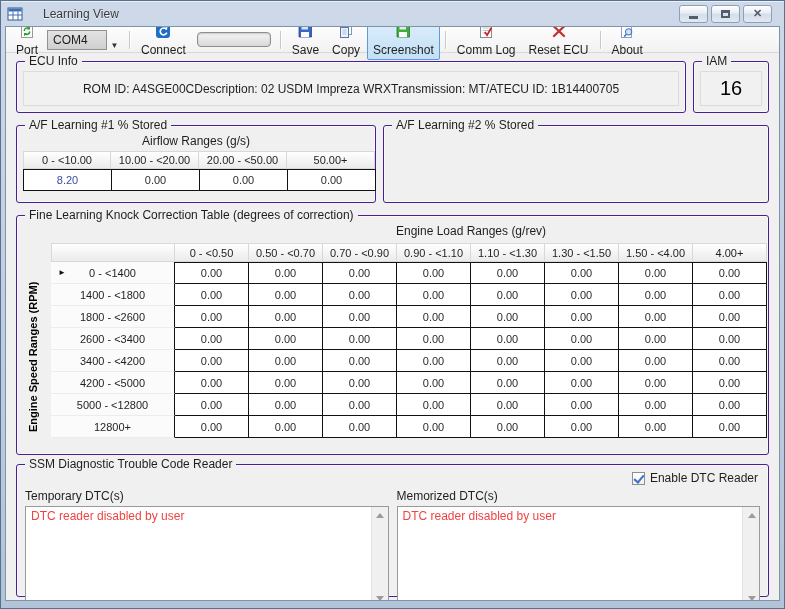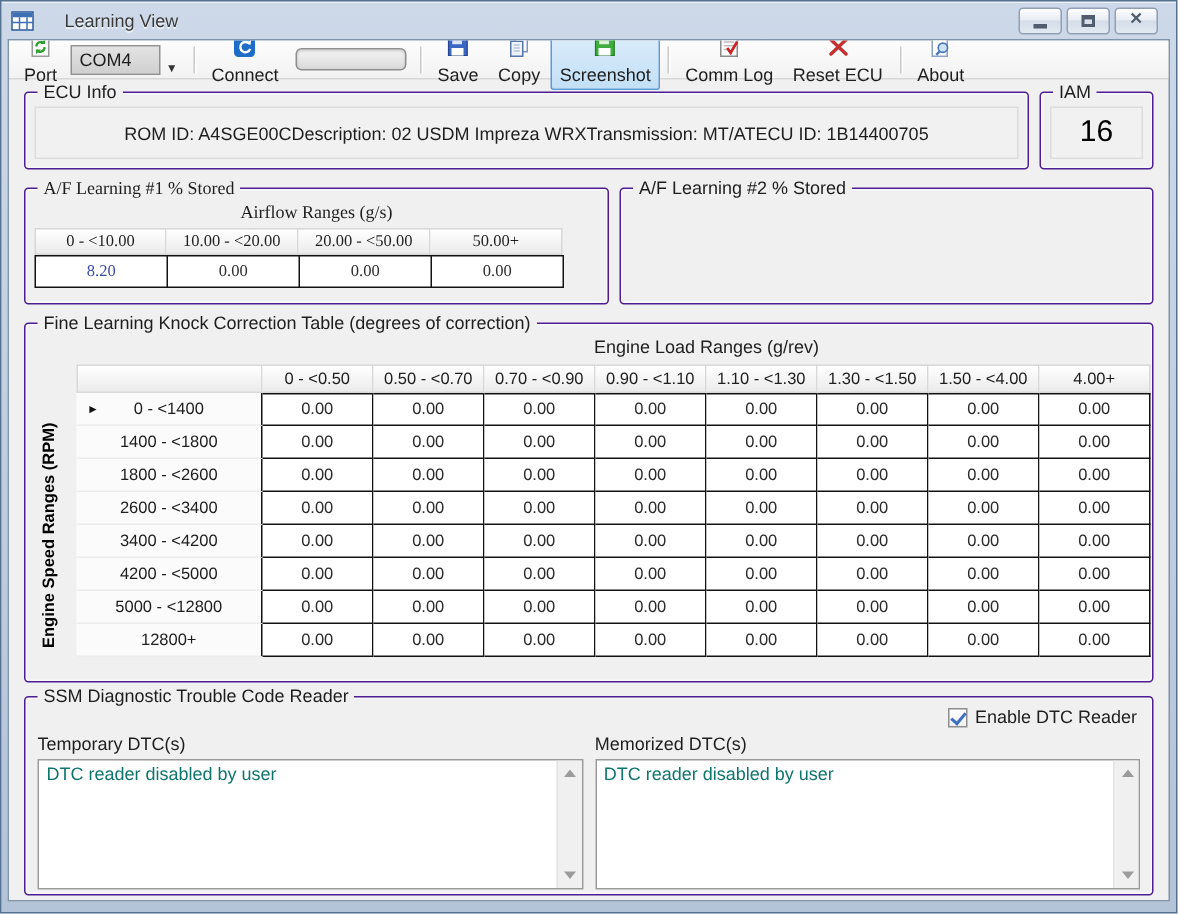"A/F Learning #1 % Stored" .af1-group { font-family: Liberation Serif, serif -> none; width: 390px -> 360px }
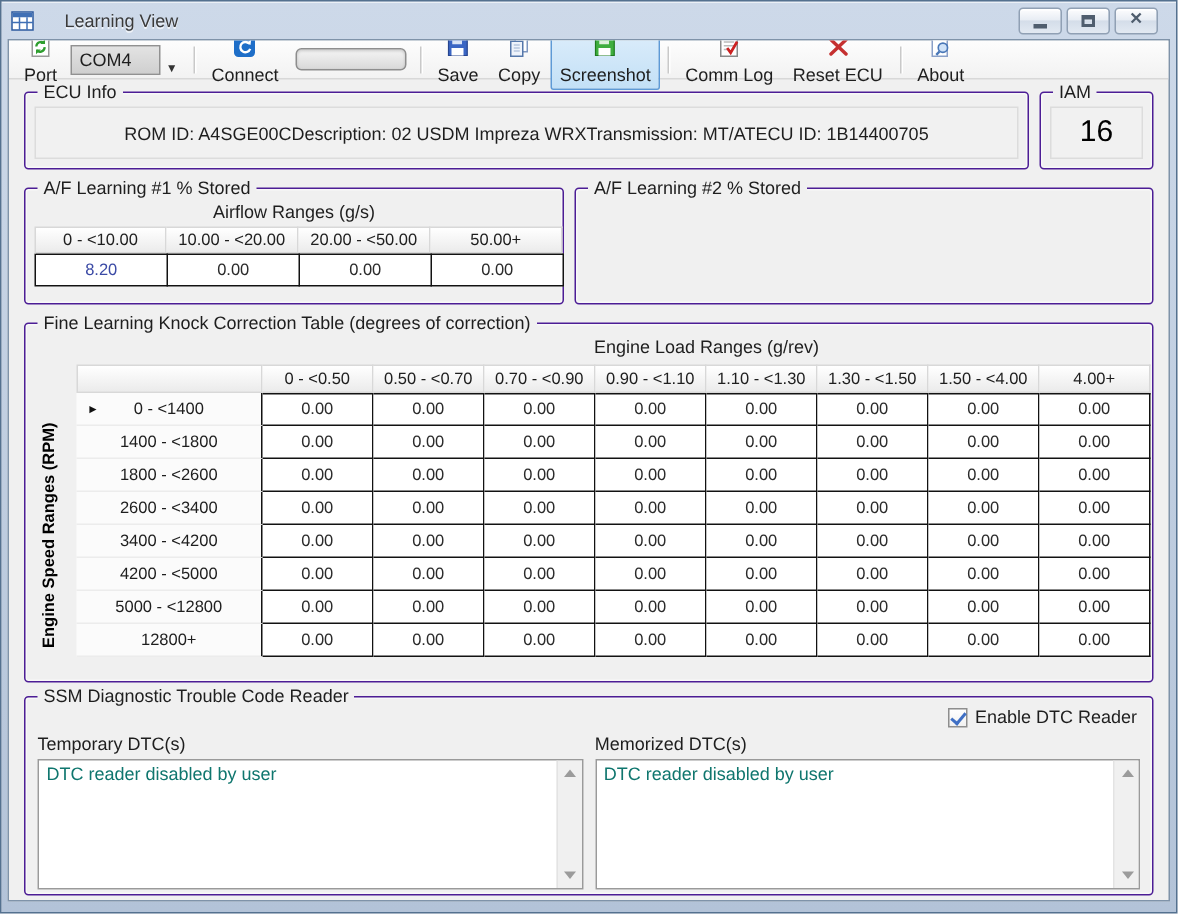"DTC reader disabled by user" .dtc-panel { color: #0f766e -> #ef4444; height: 87px -> 102px }
